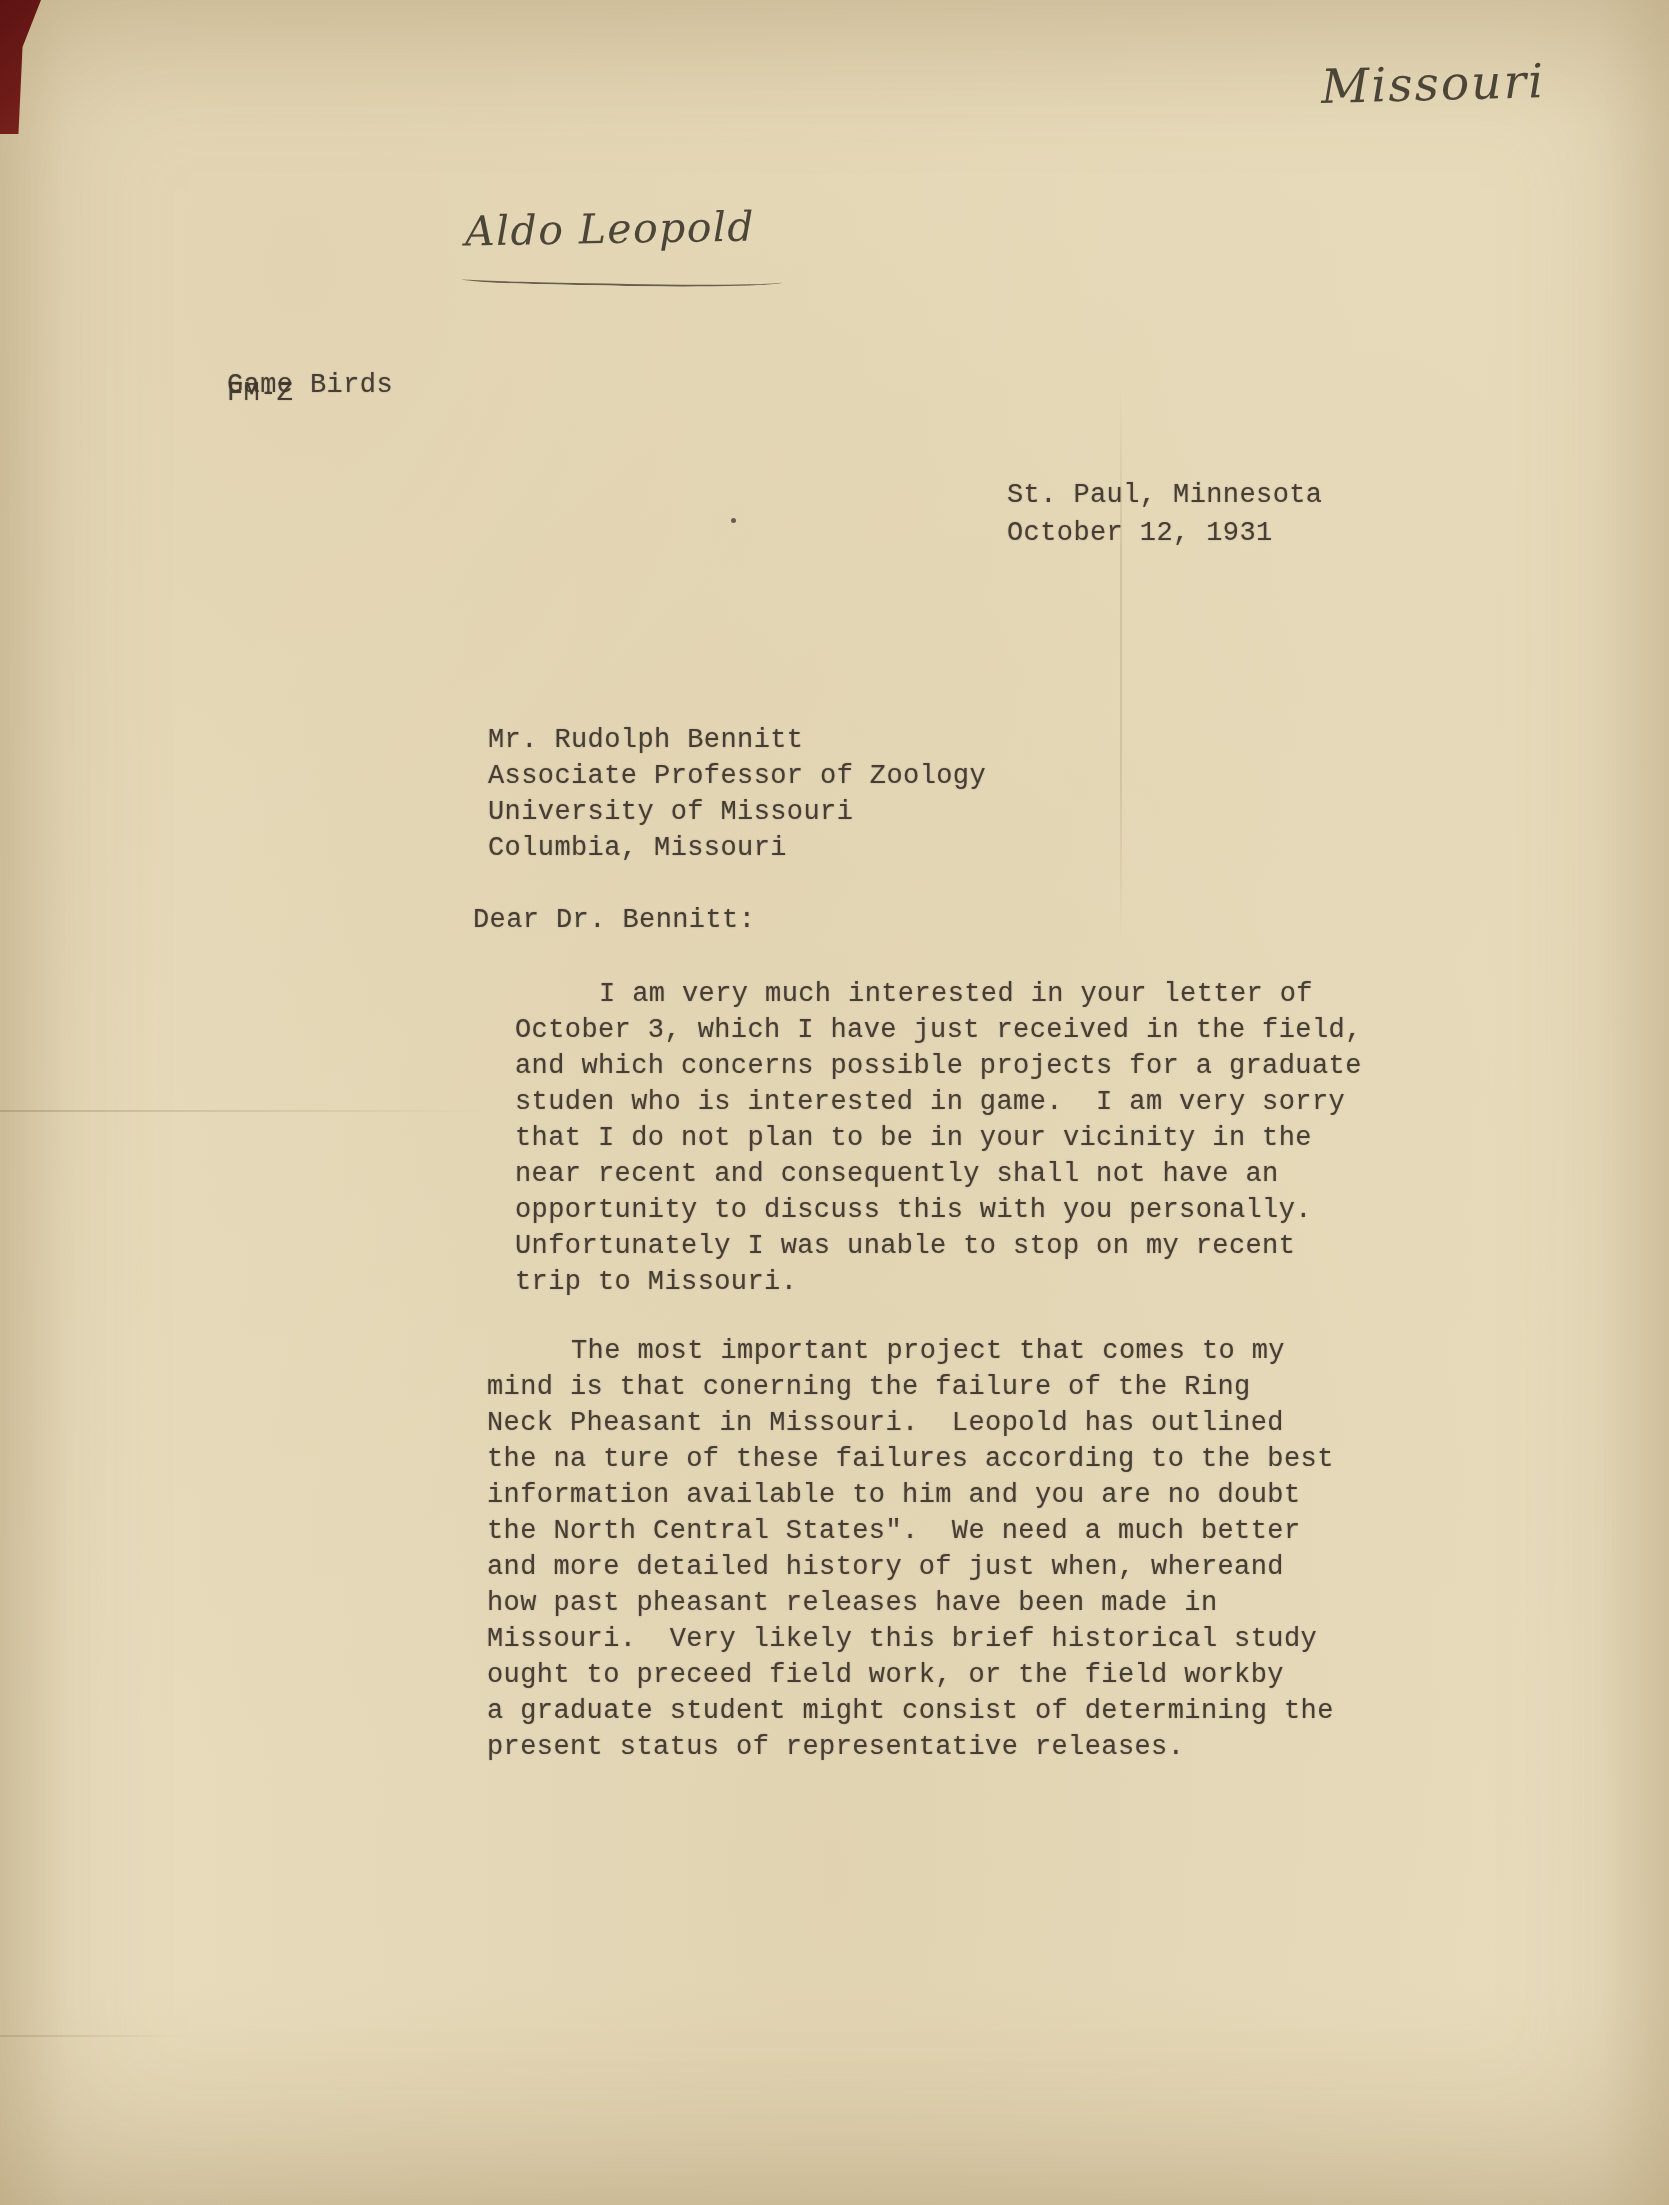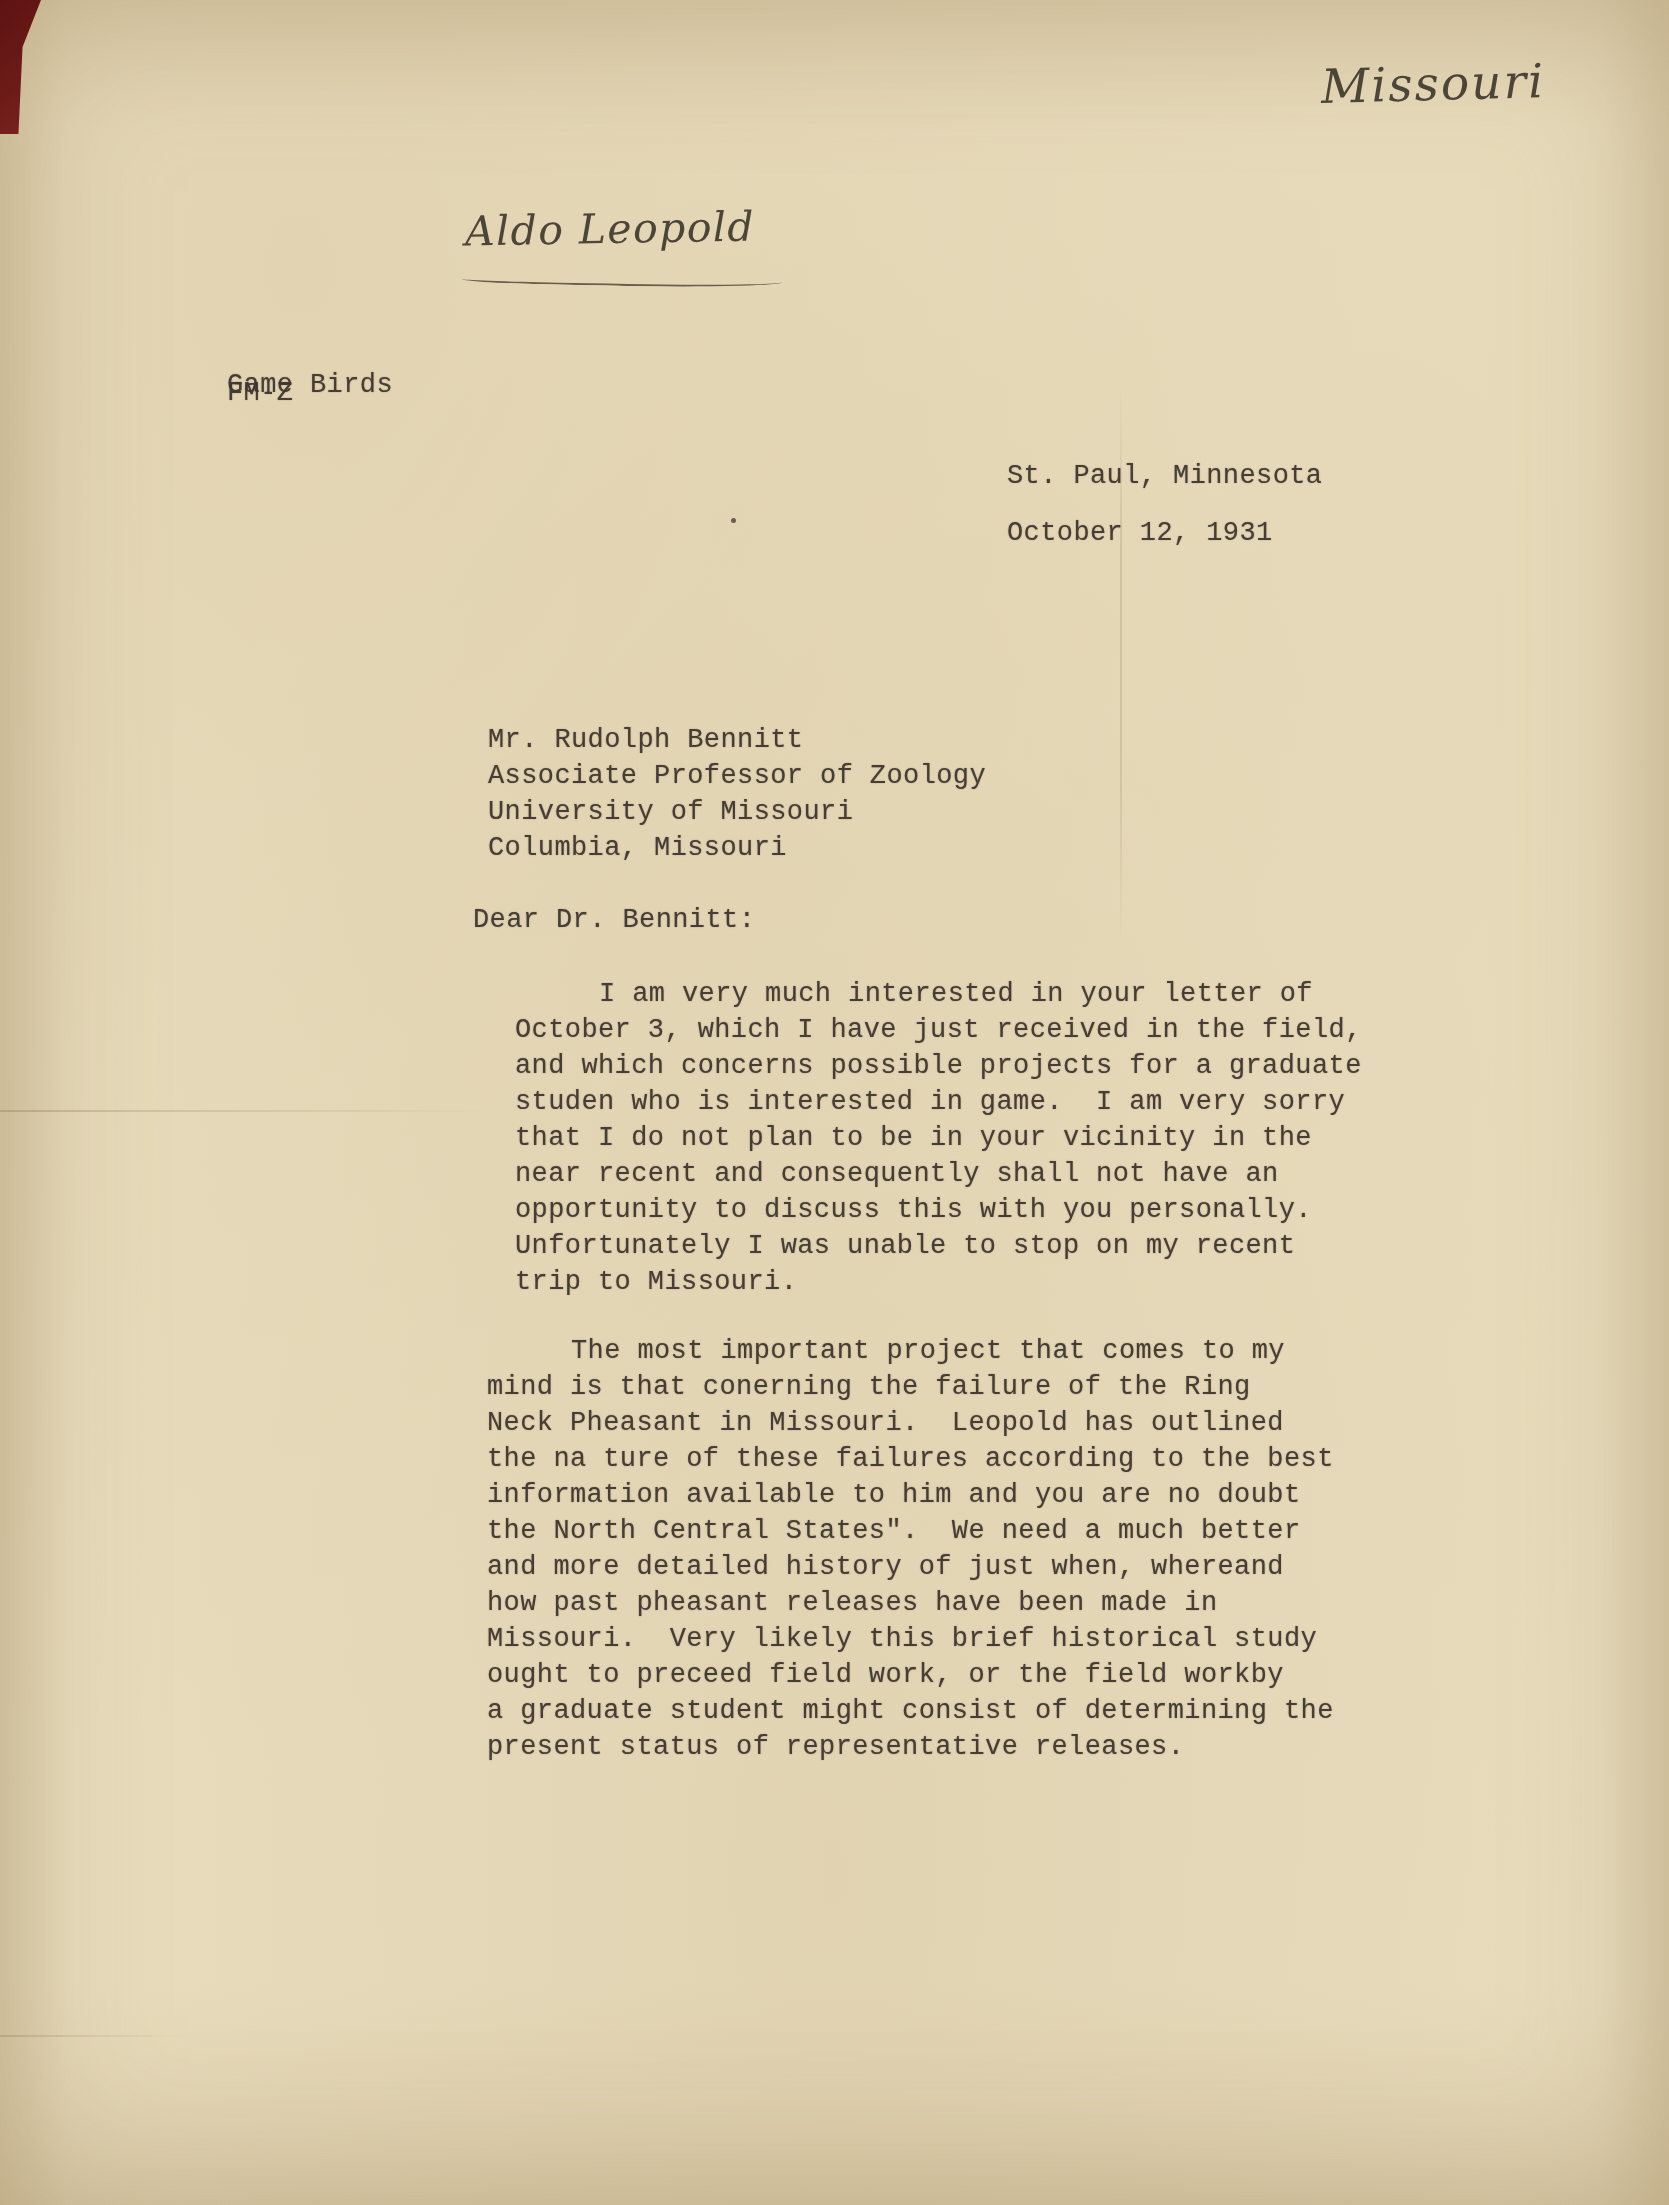"St. Paul, Minnesota" .dateline-place { top: 461px -> 480px }
